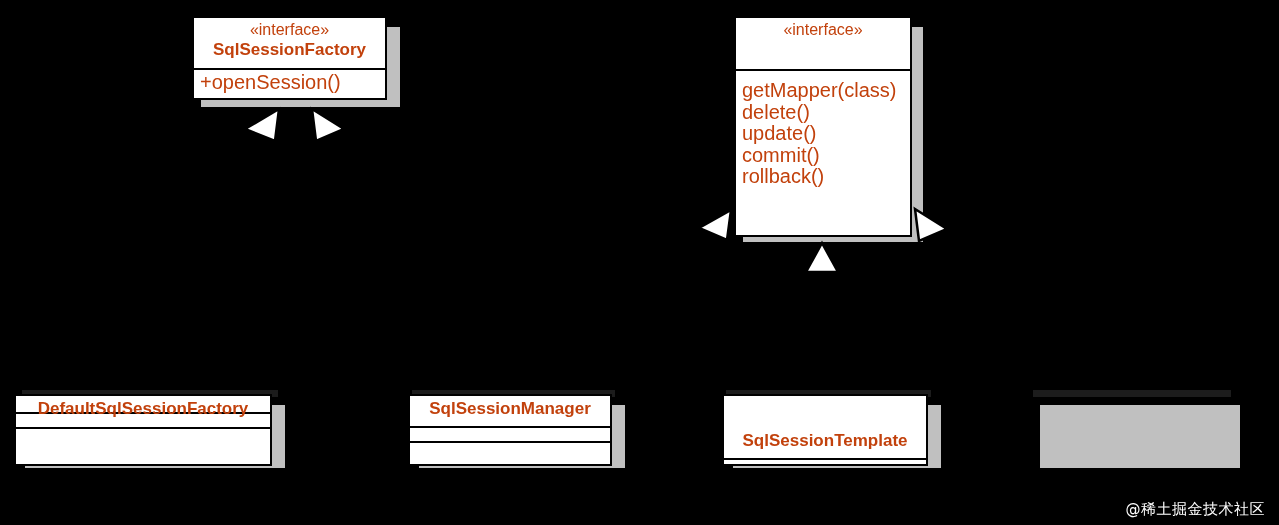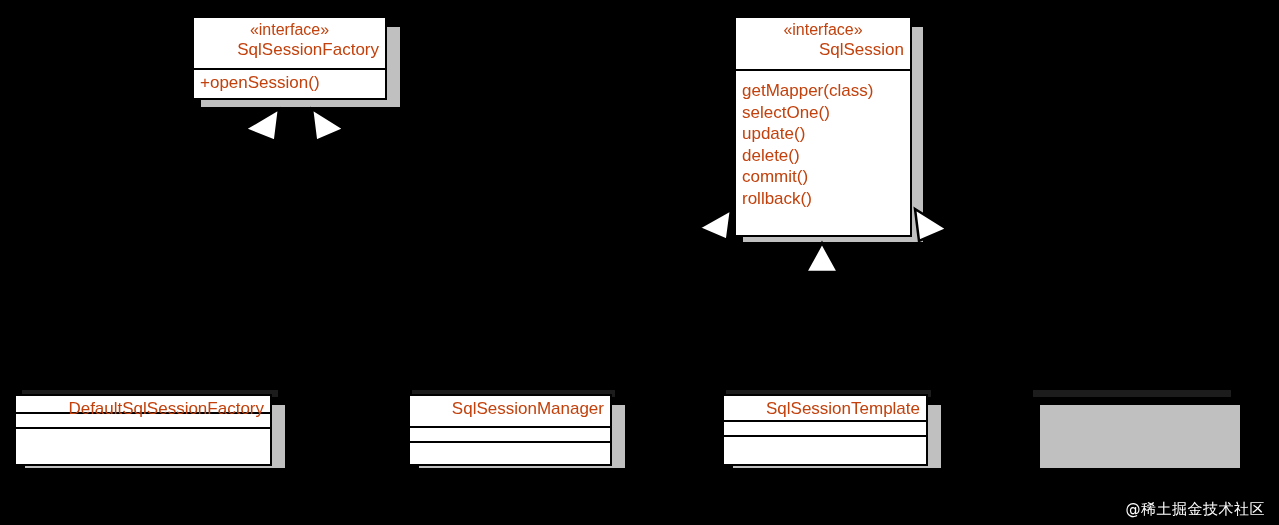"SqlSessionFactory" .class-title { font-weight: normal -> bold; text-align: right -> center }
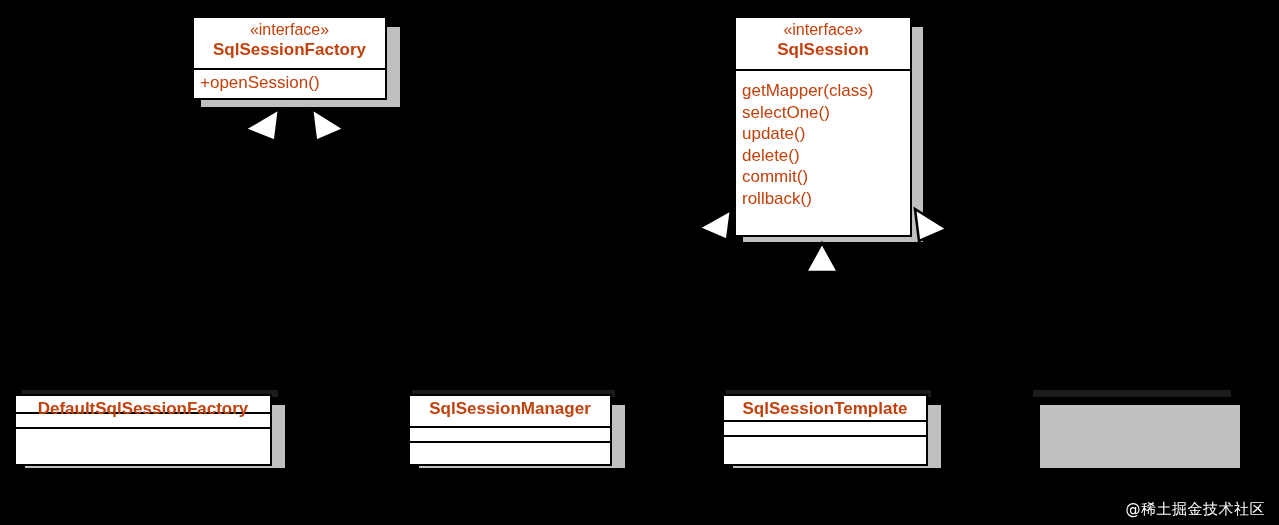"SqlSession" div.class-title { html: <div>SqlSession</div> -> none }
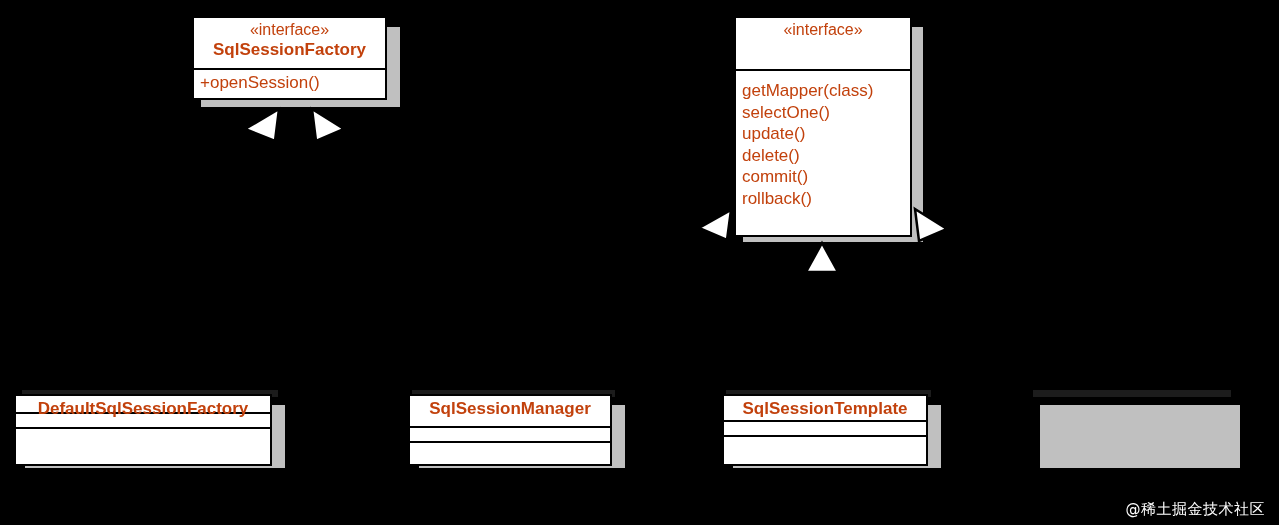"+openSession()" .member-line { font-size: 17px -> 20px }
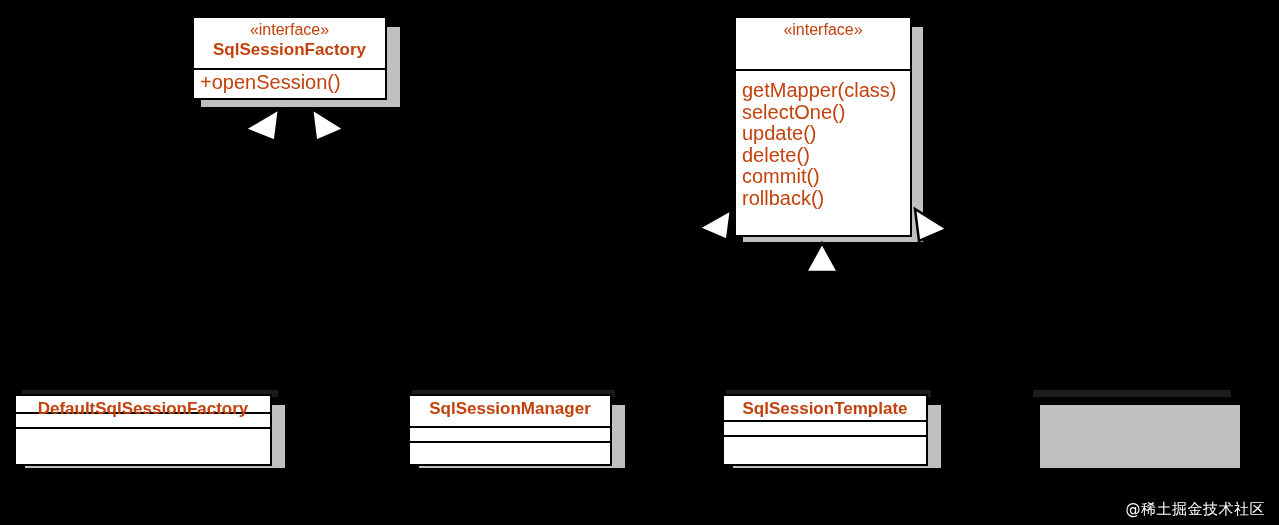"selectOne()" div.member-line { html: <div>selectOne()</div> -> none }
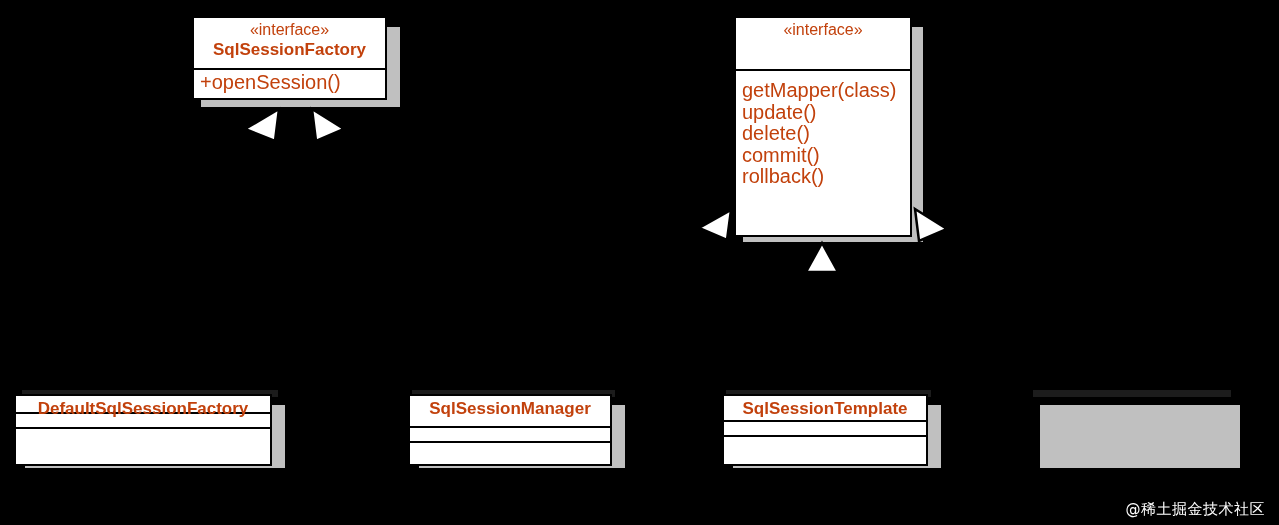"update()" div.member-line { order: before "delete()" -> after "delete()" }
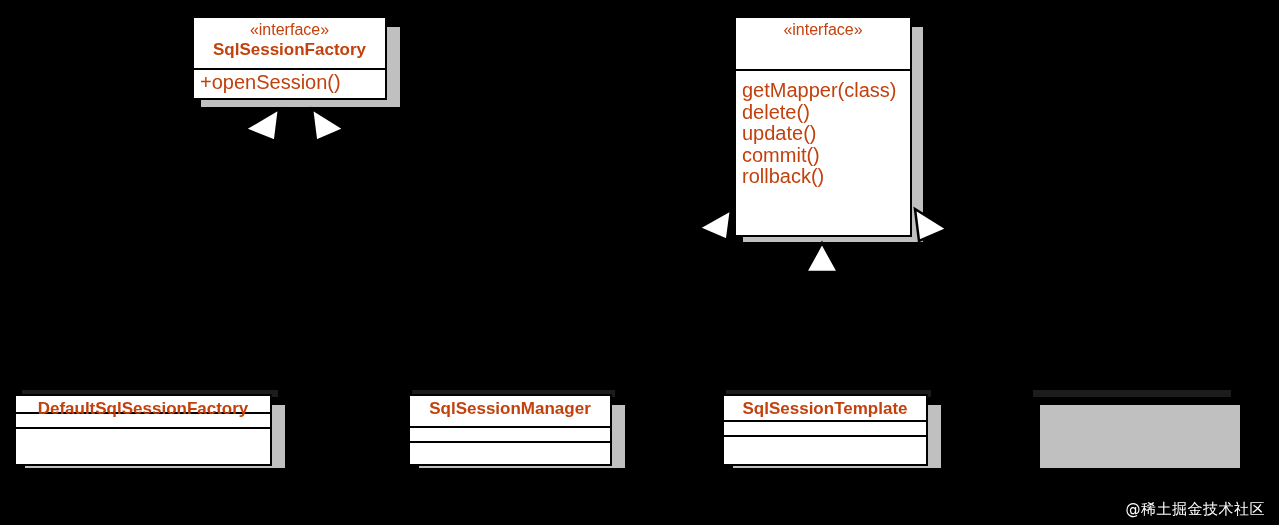"SqlSessionTemplate" div.compartment { height: 24px -> 30px; margin-top: none -> 32px }
